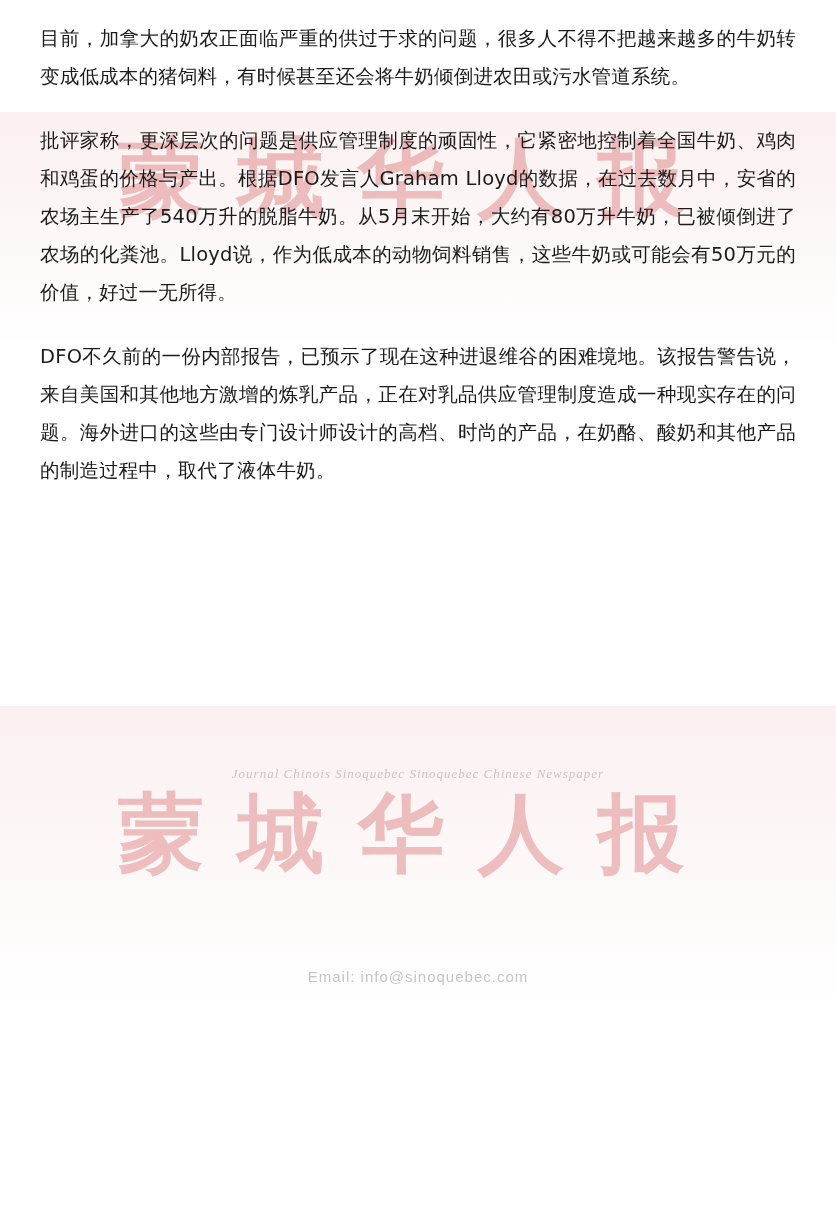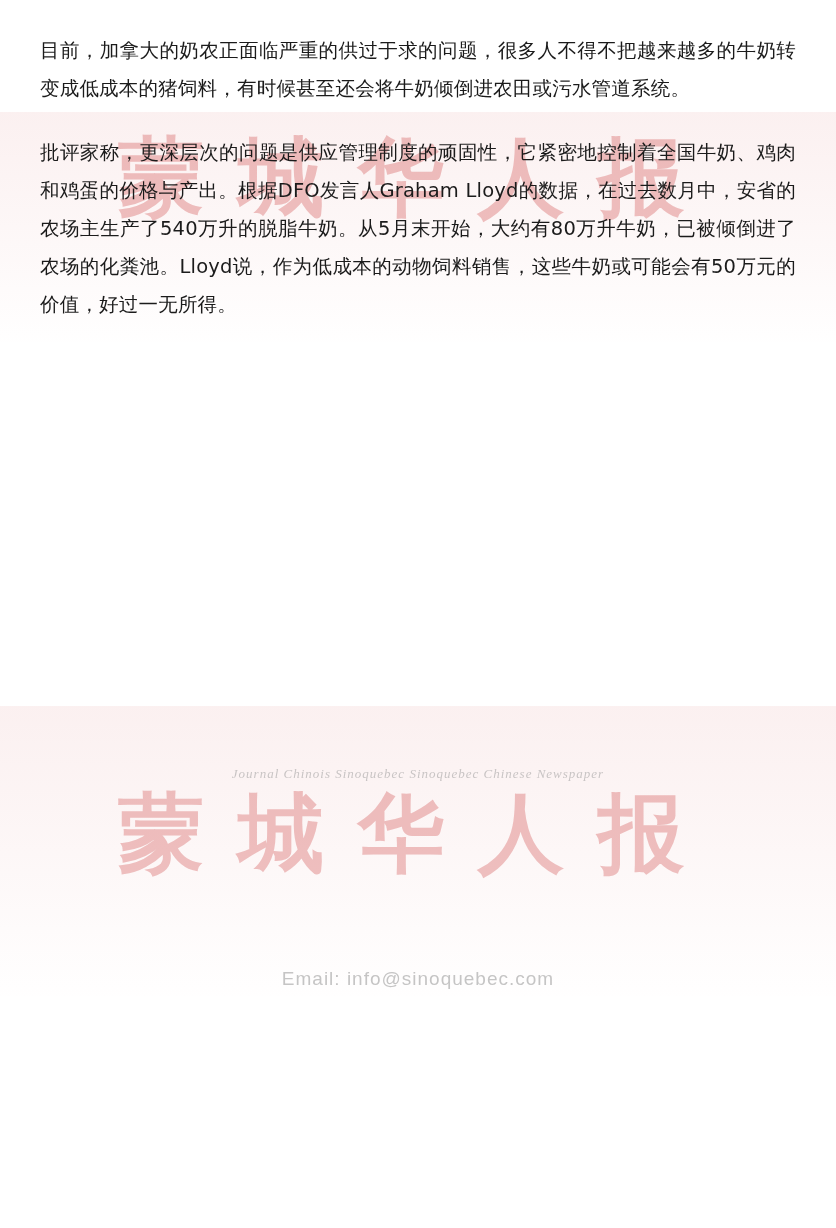"目前，加拿大的奶农正面临严重的供过于求的问题，很多人不得不把越来越多的牛奶转变成" #article { padding: 32px 40px 0 40px -> 20px 40px 0 40px }
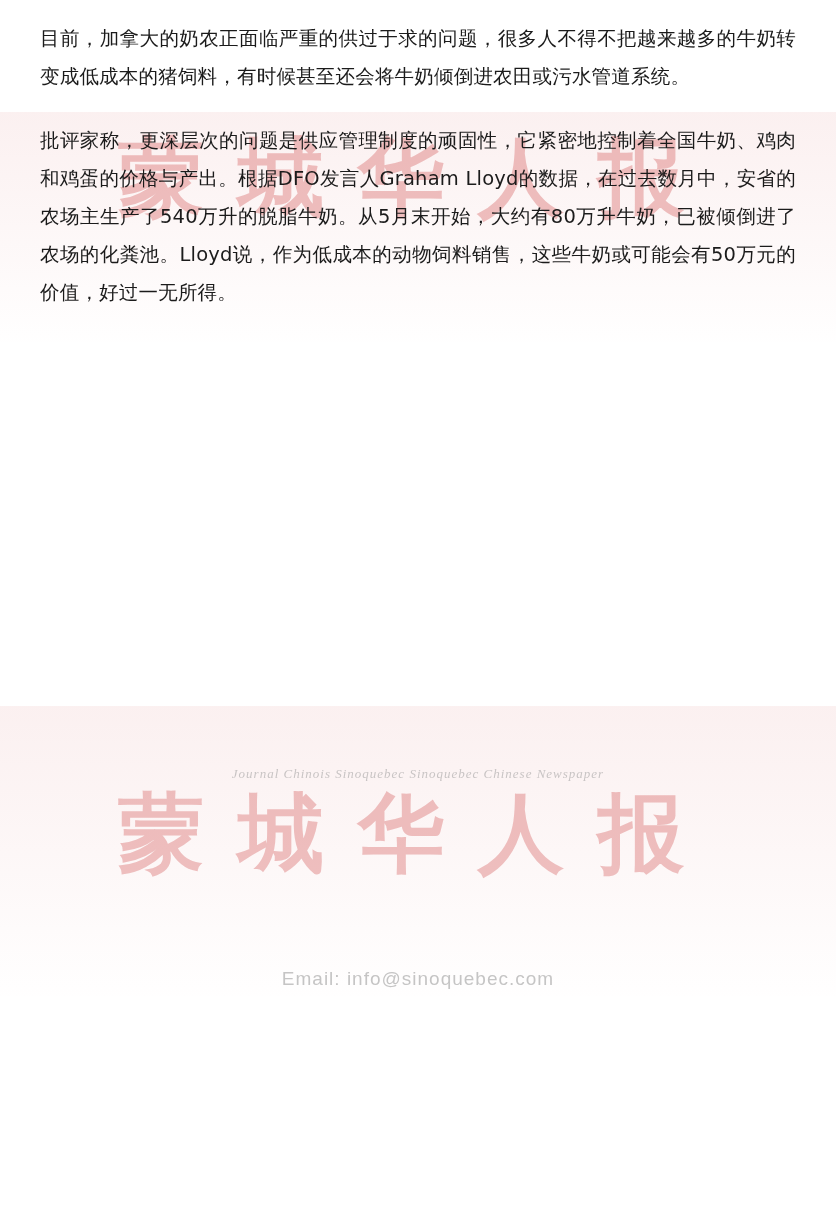"DFO不久前的一份内部报告，已预示了现在这种进退维谷的困难境地。该报告警告说，来" p.para { html: none -> <p>DFO不久前的一份内部报告，已预示了现在这种进退维谷的困难境地。该报告警告说，来自美国和其他地方激增的炼乳产品，正在对乳品供应管理制度造成一种现实存在的问题。海外进口的这些由专门设计师设计的高档、时尚的产品，在奶酪、酸奶和其他产品的制造过程中，取代了液体牛奶。</p> }
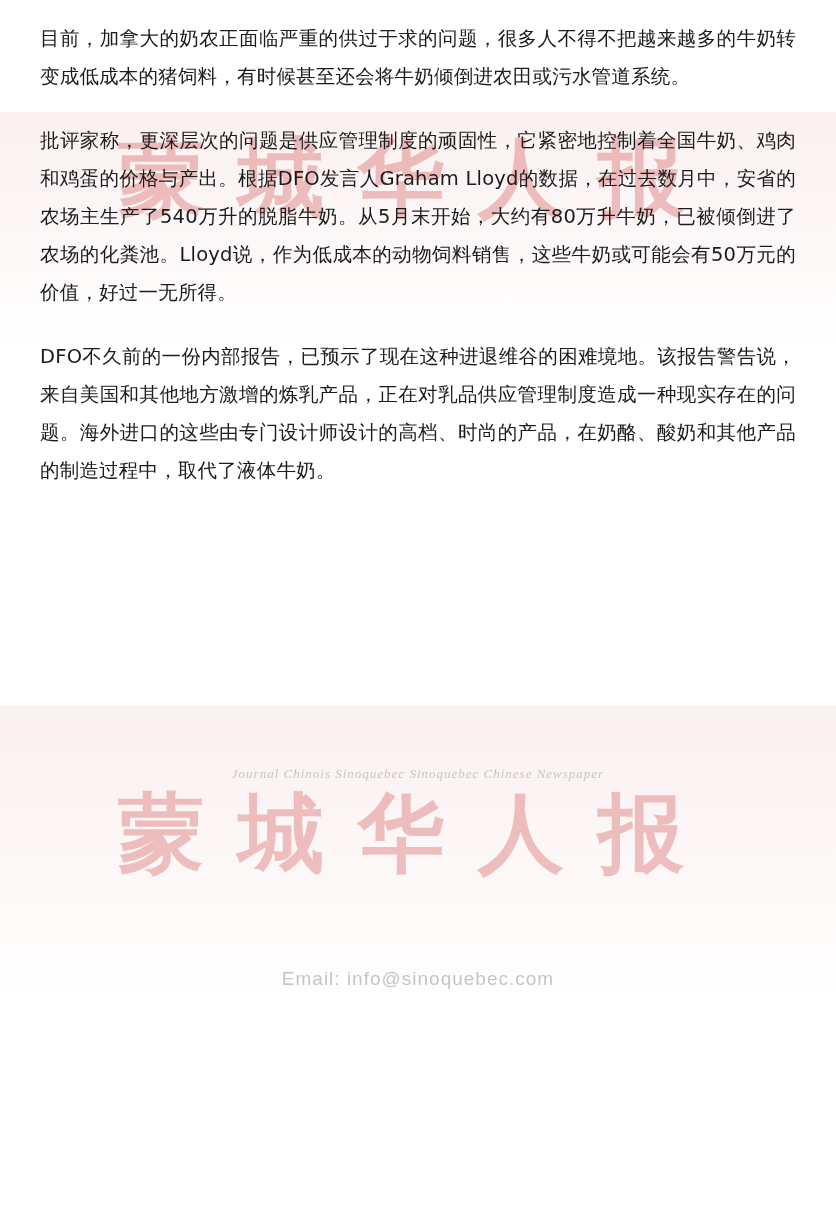"Email: info@sinoquebec.com" .wm-url.u2 { font-size: 19px -> 15px }
